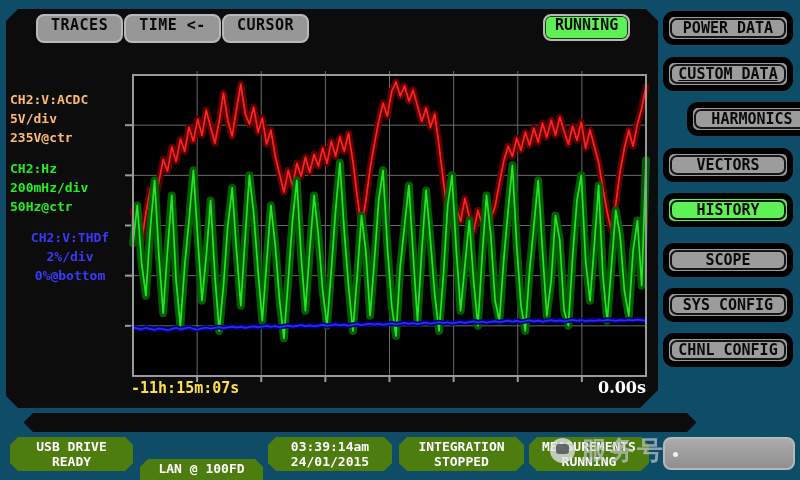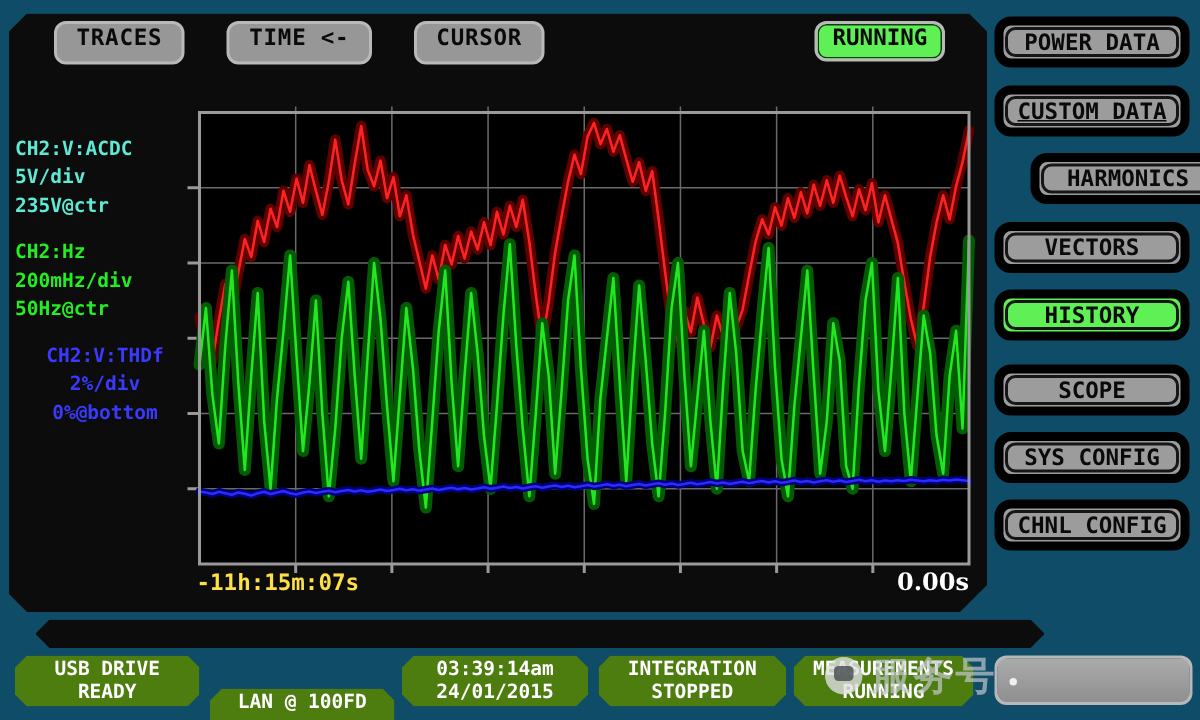"TRACES" #toolbar { gap: 28px -> 1px }
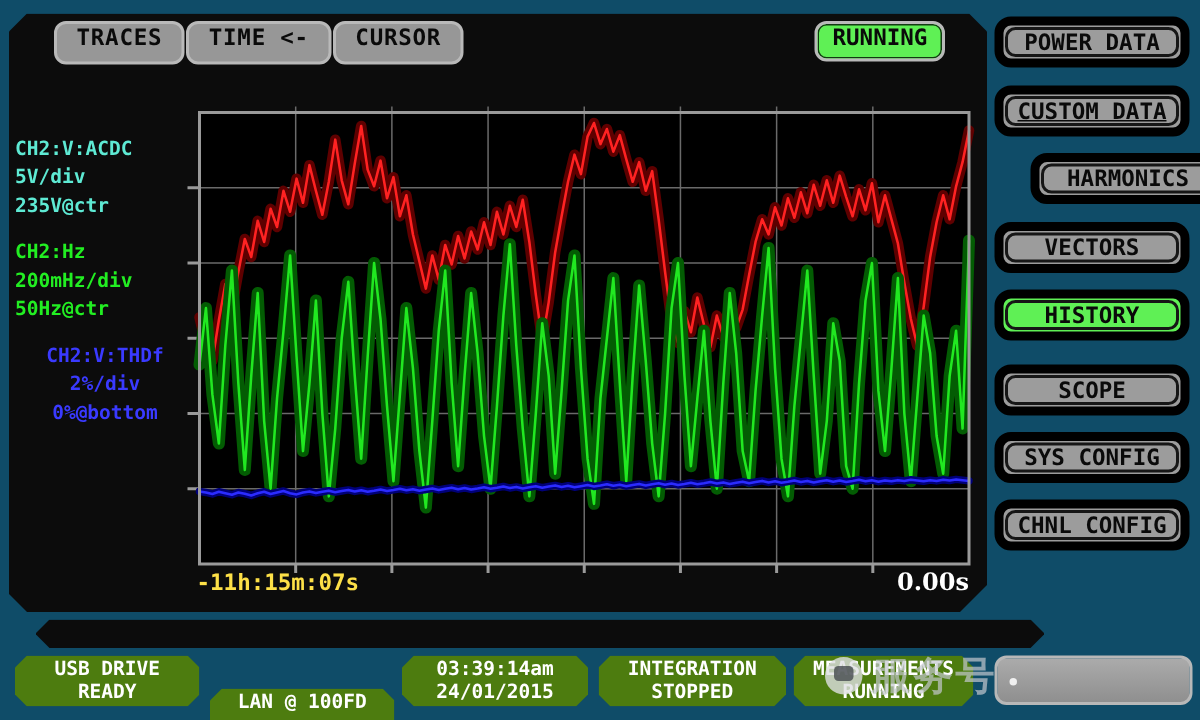"CH2:V:ACDC" div.chan { color: #5eead4 -> #fdba74 }
